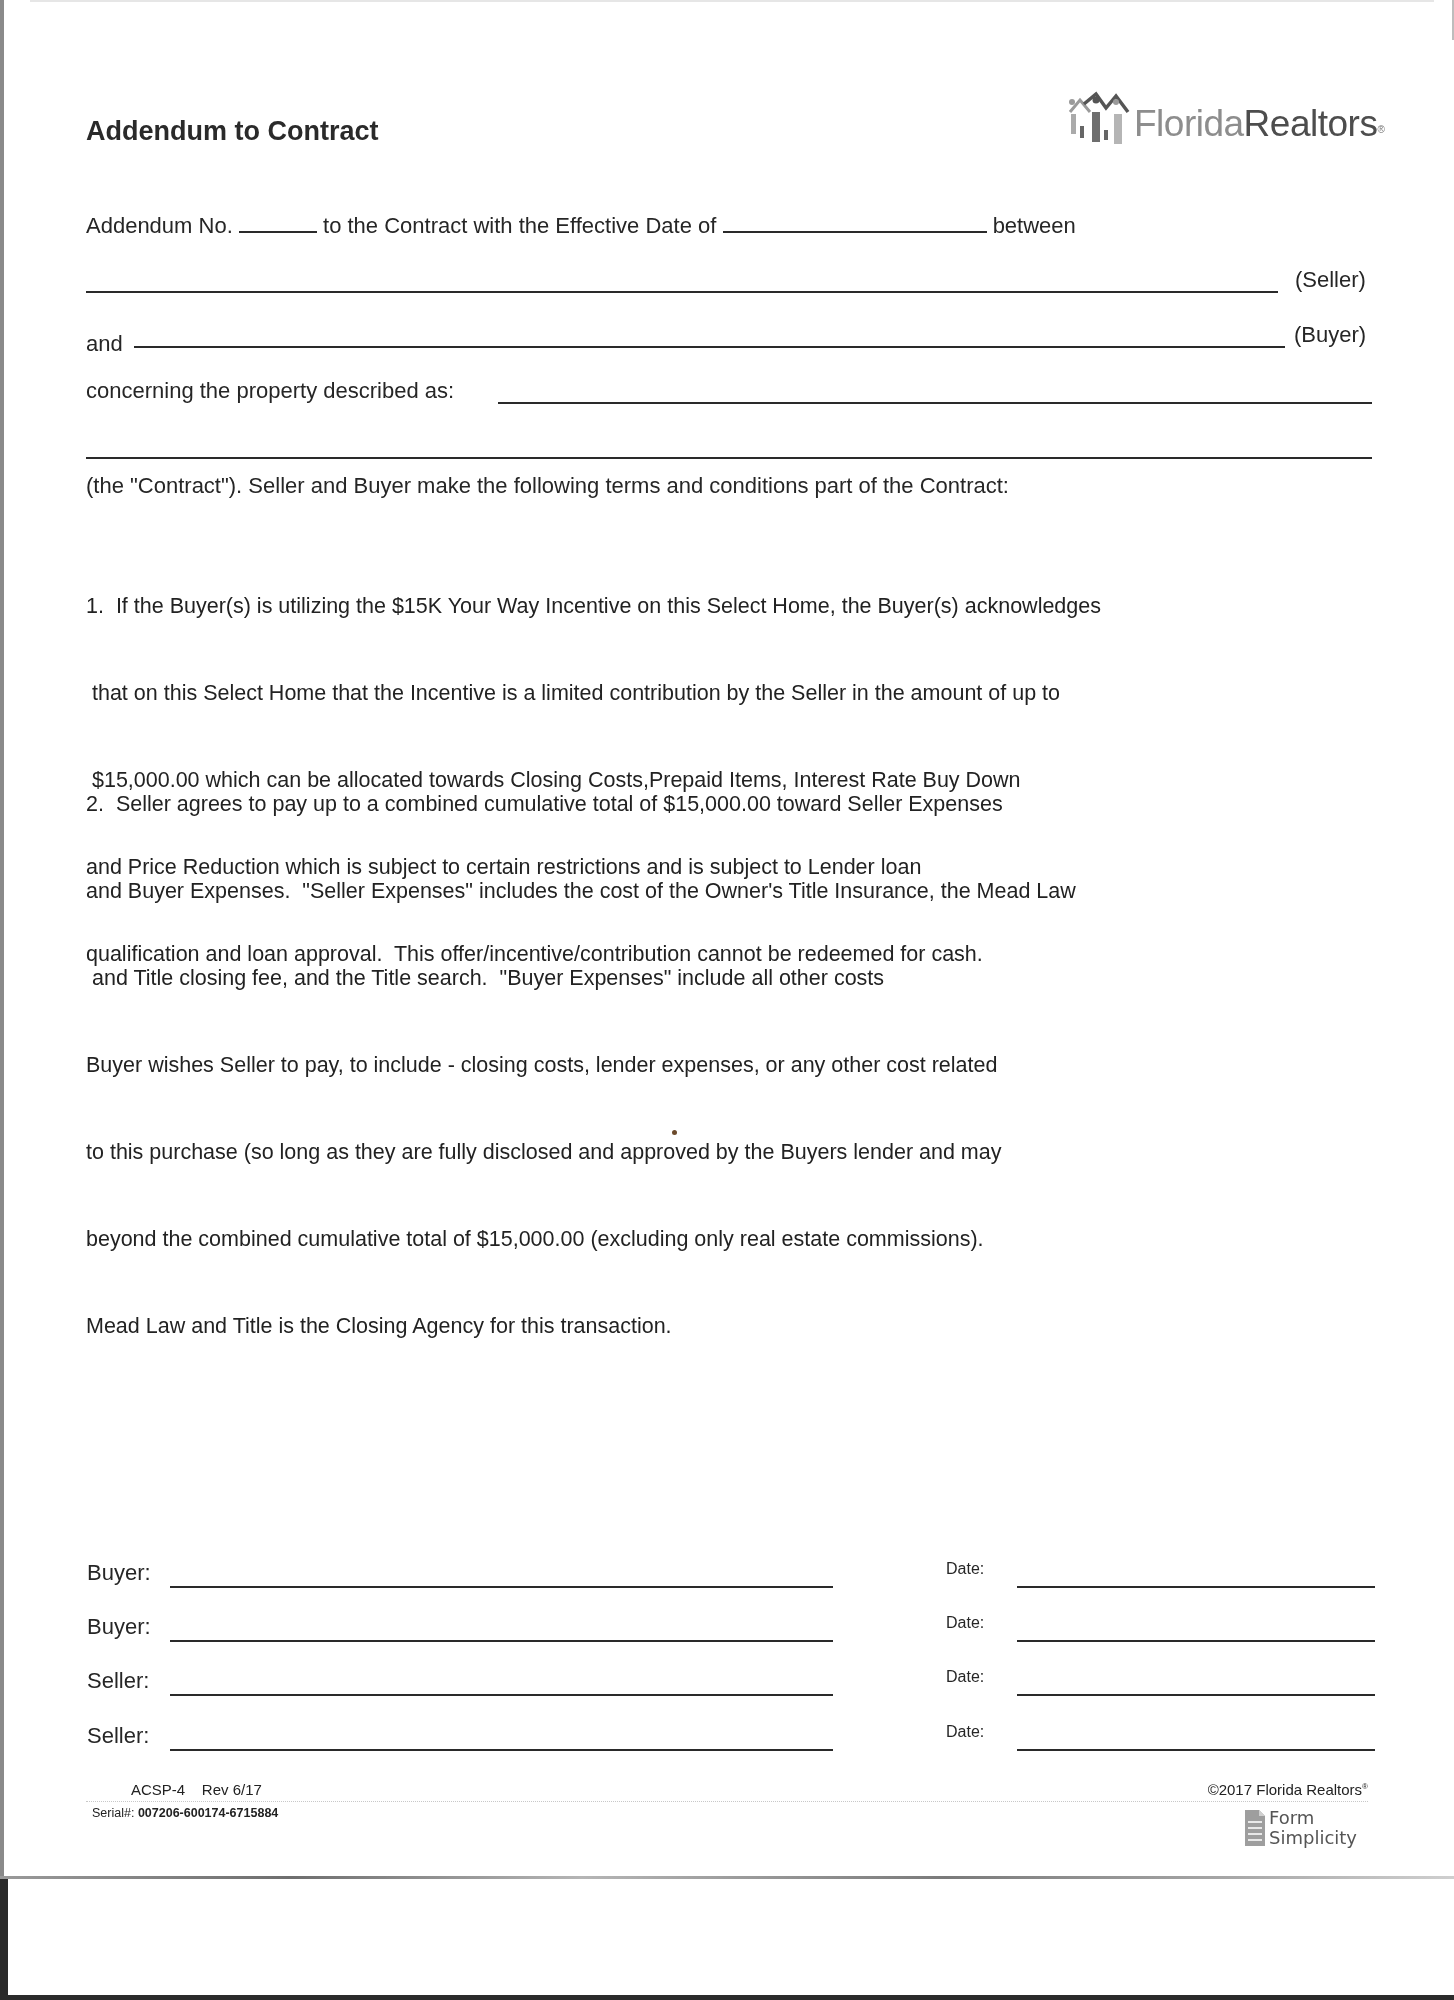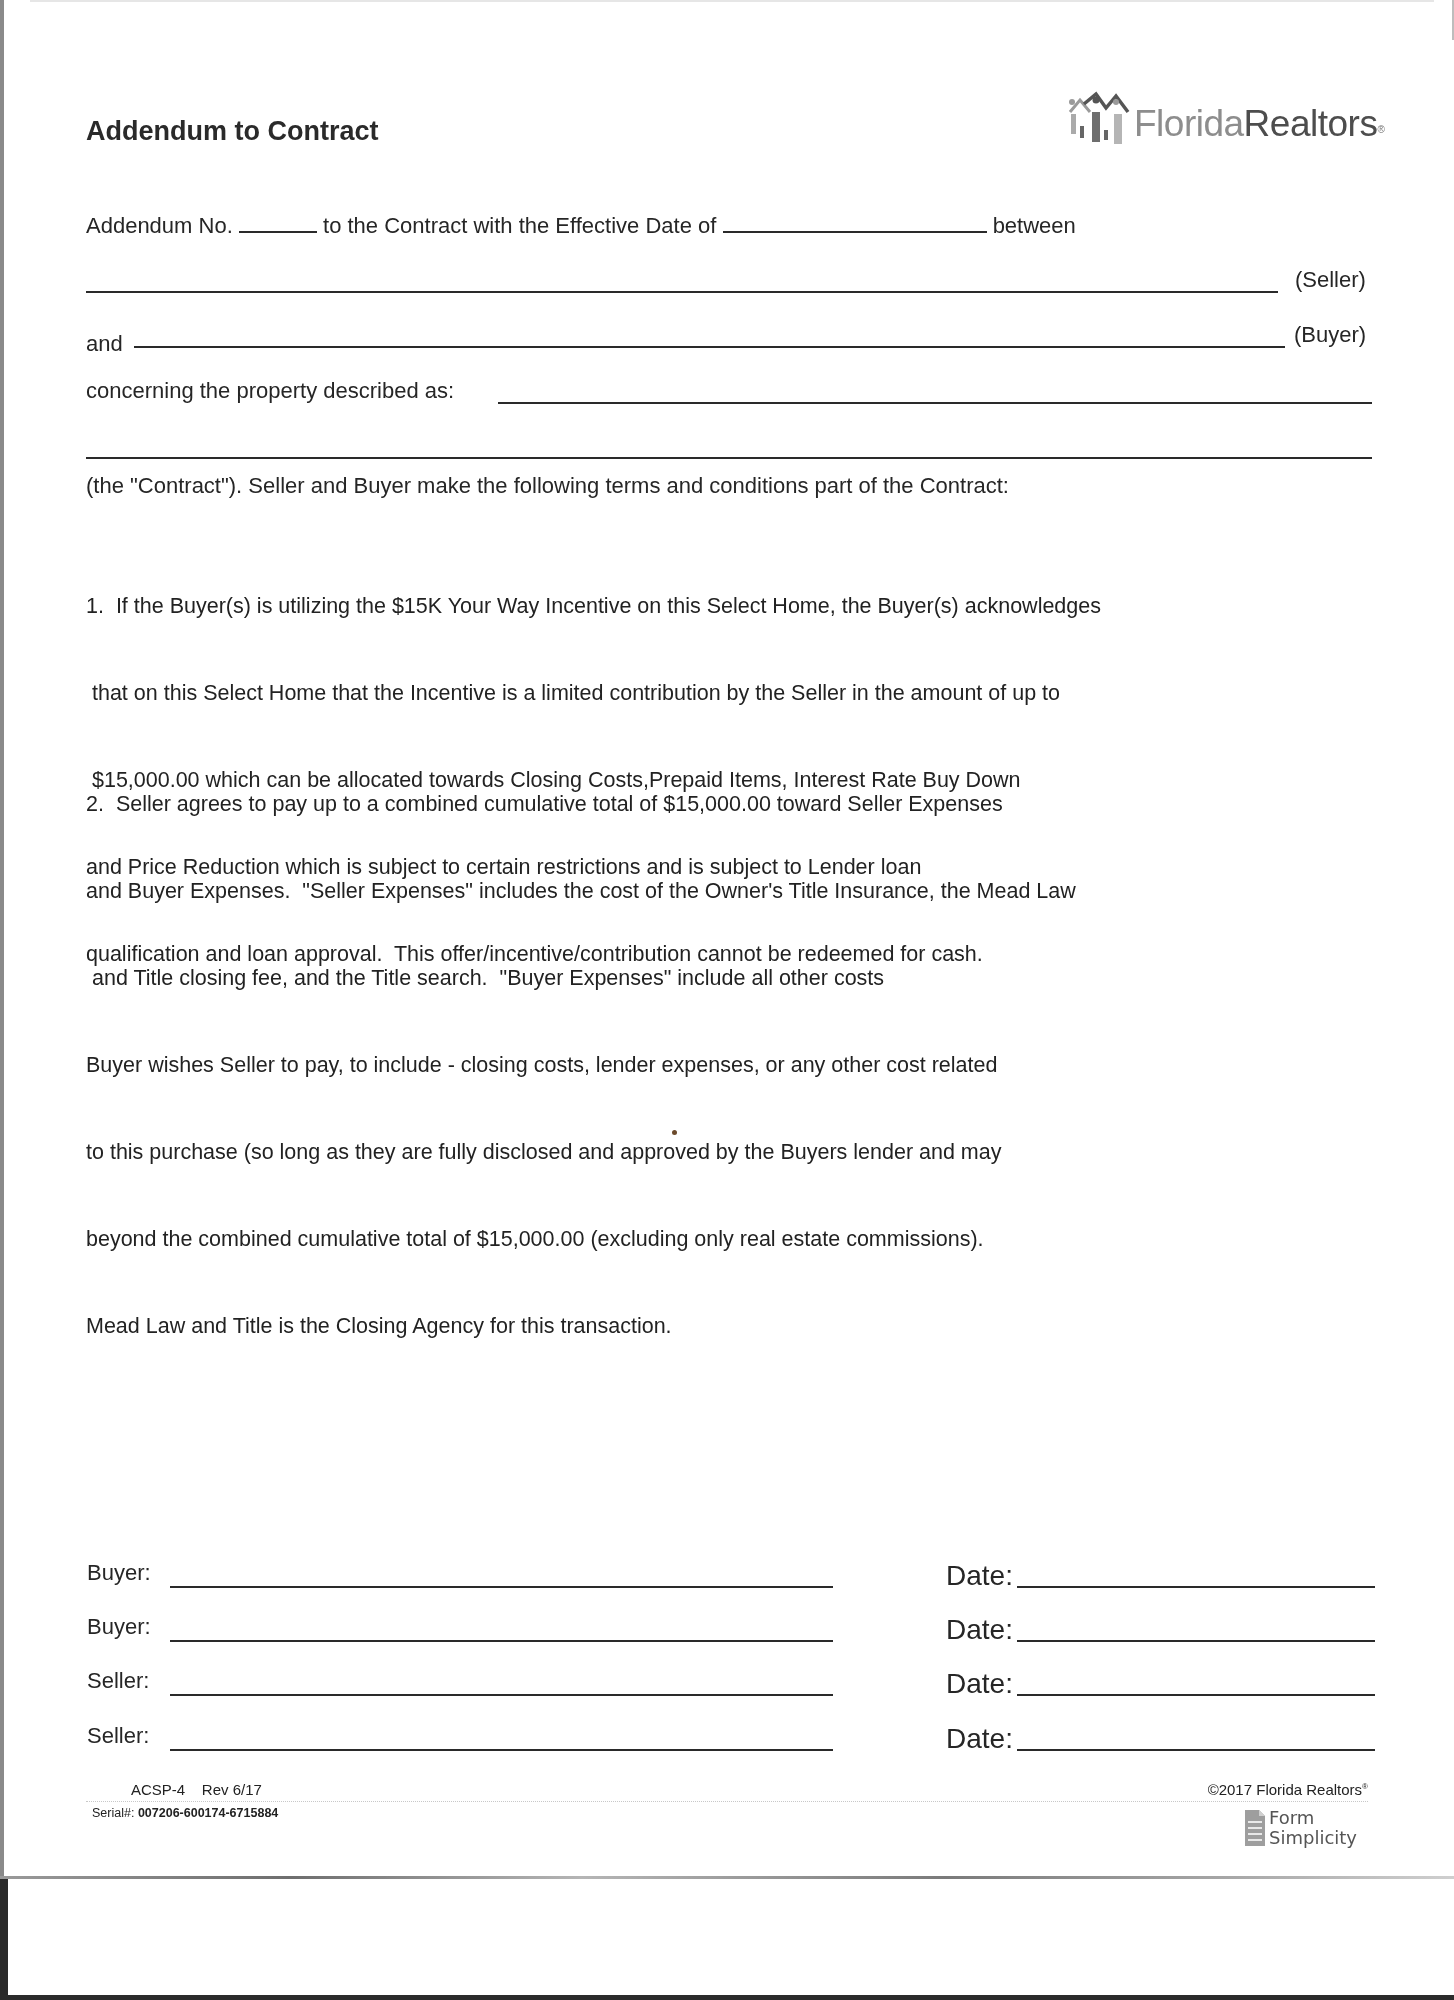"Date:" .date-label { font-size: 28px -> 16px }
